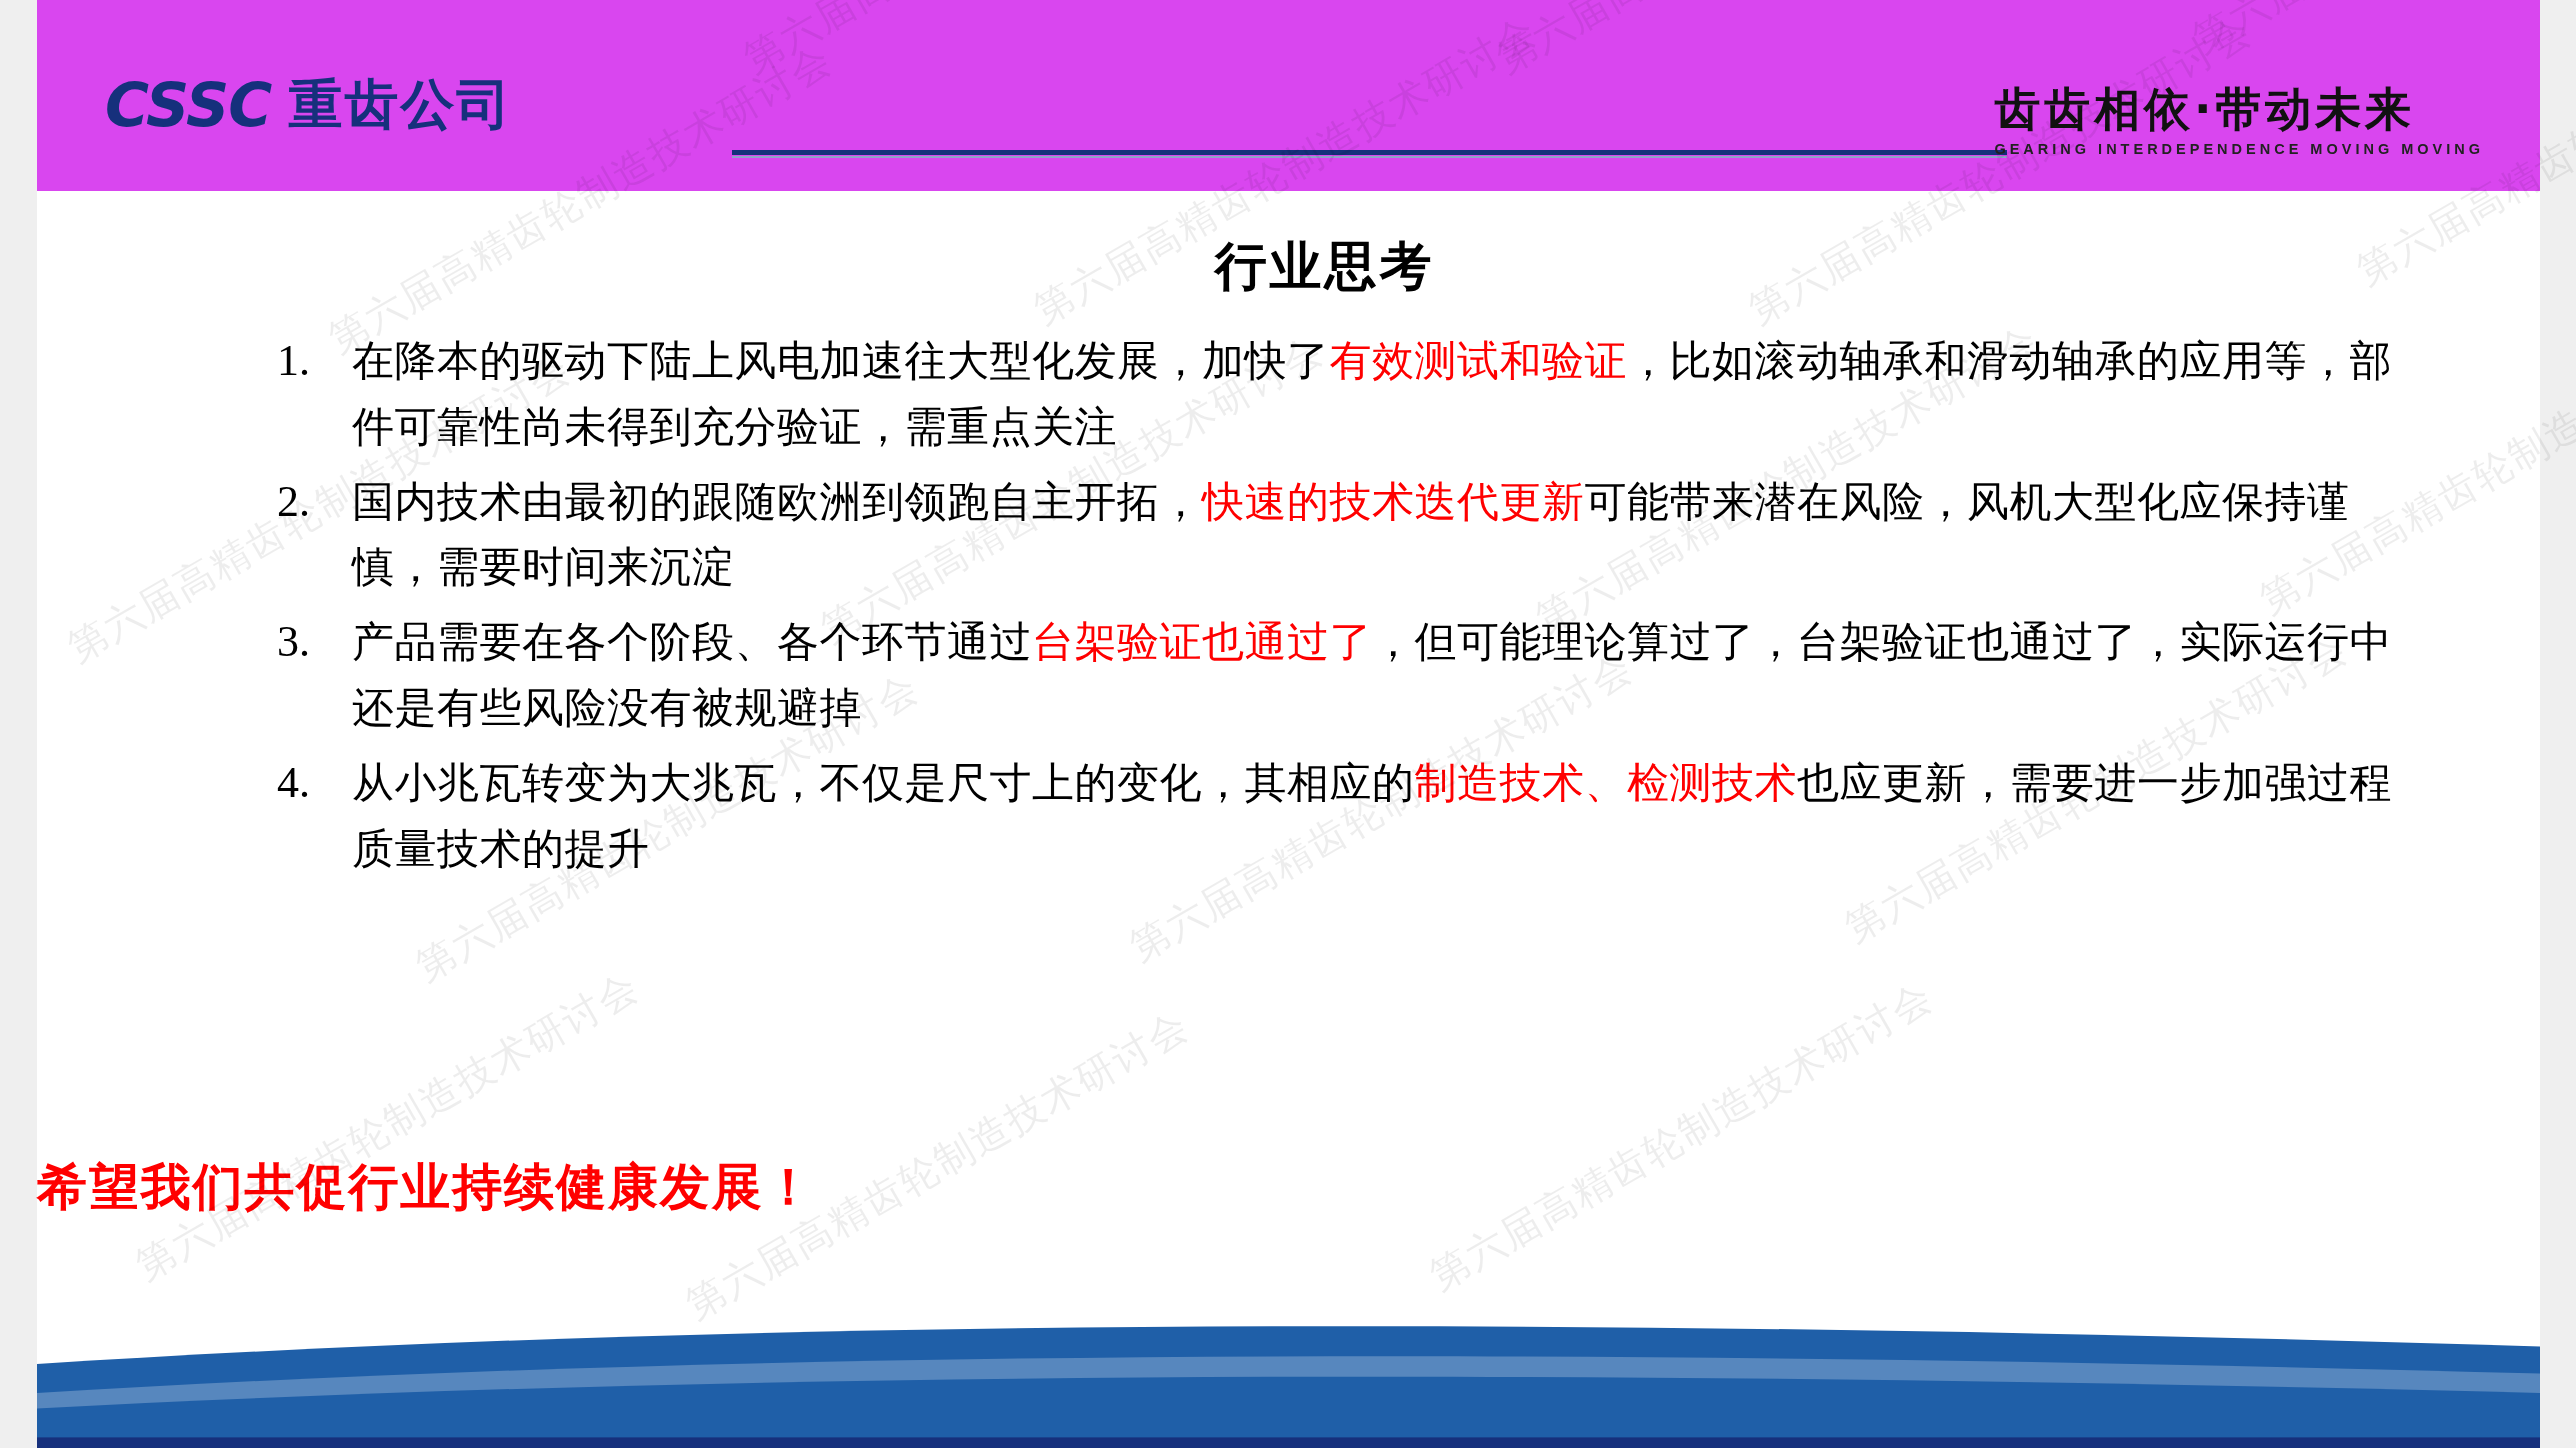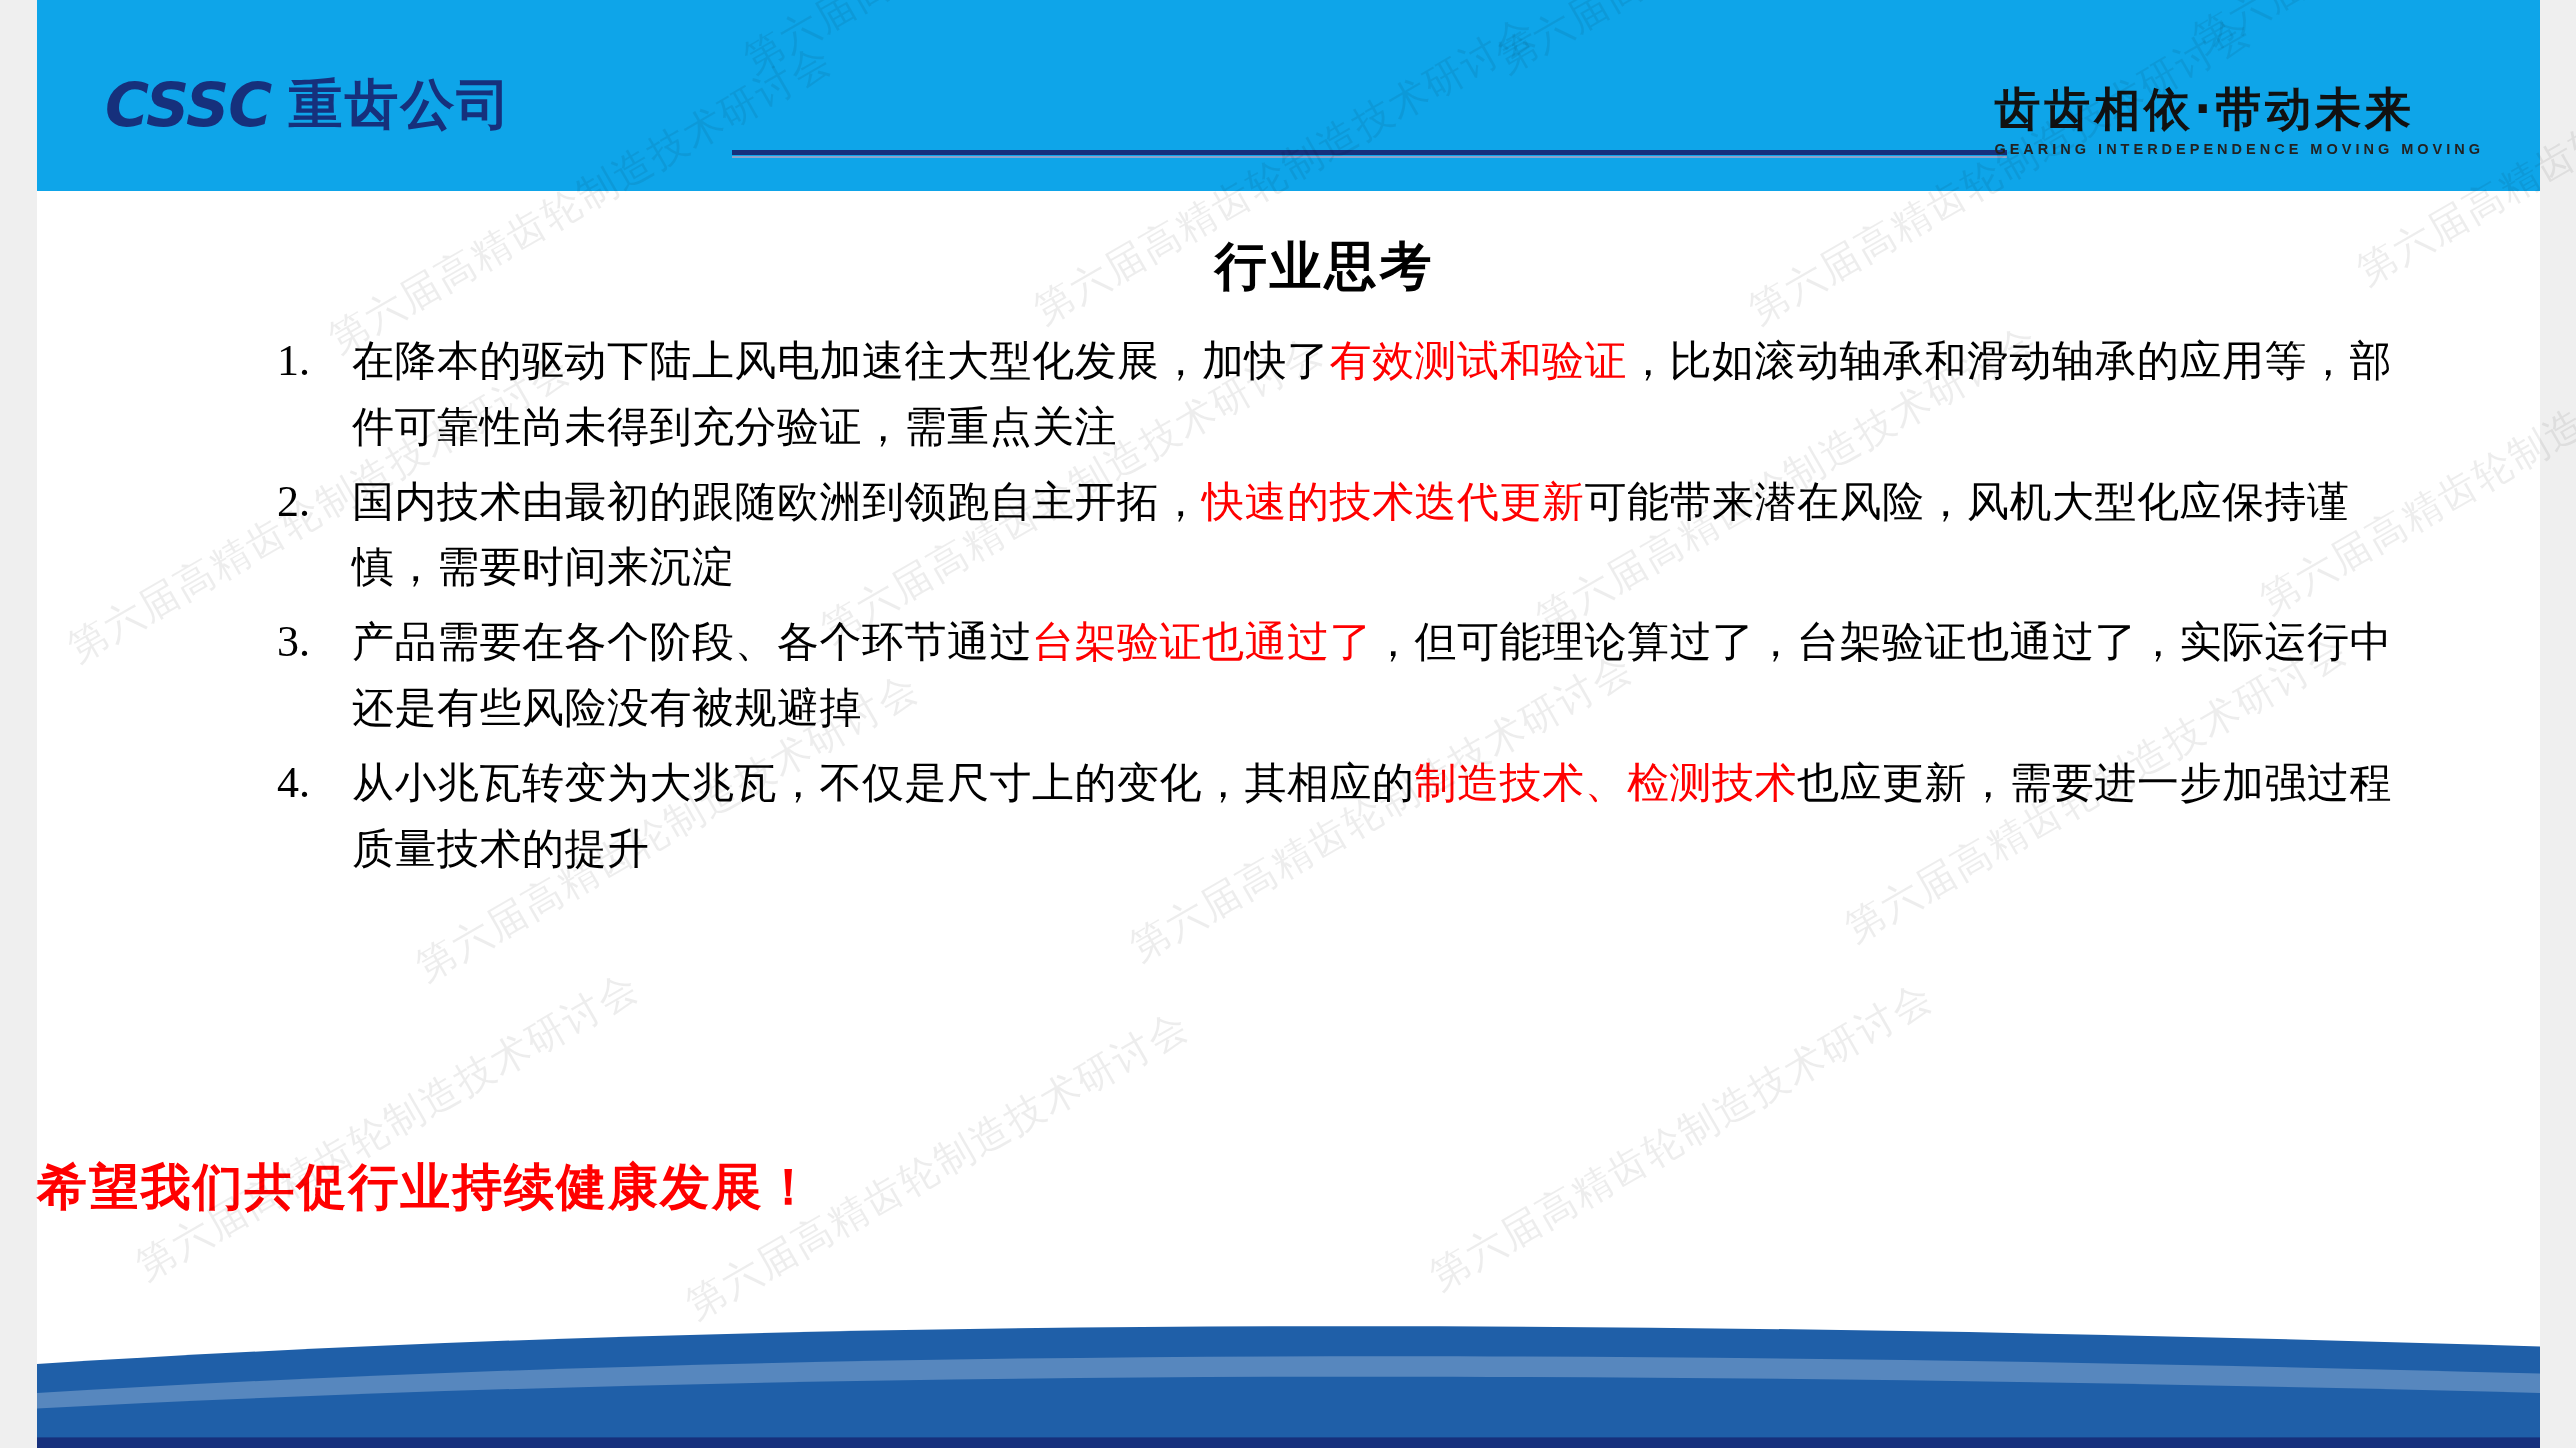"CSSC" .header { background: #0ea5e9 -> #d946ef }
